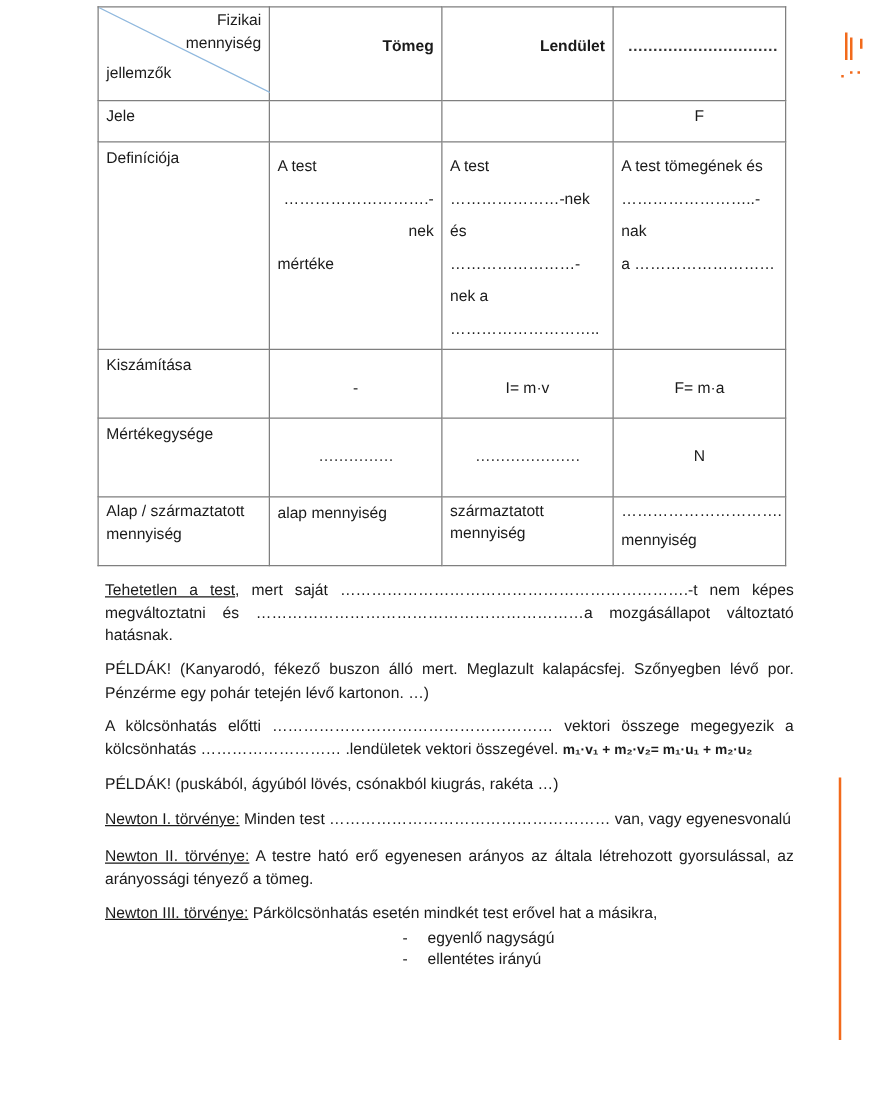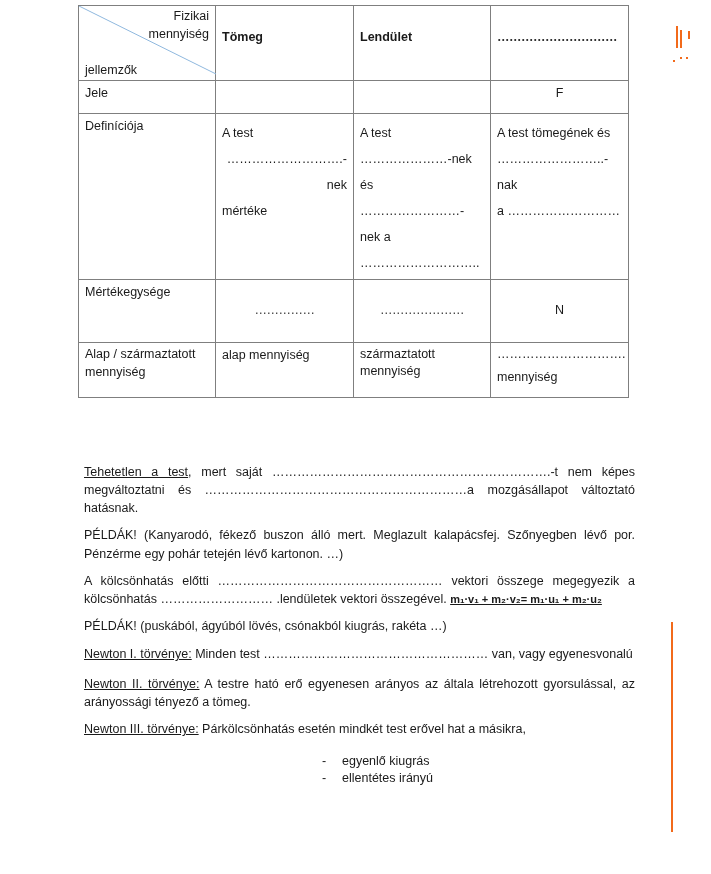"Tömeg" .tbl .colhead { text-align: left -> right }
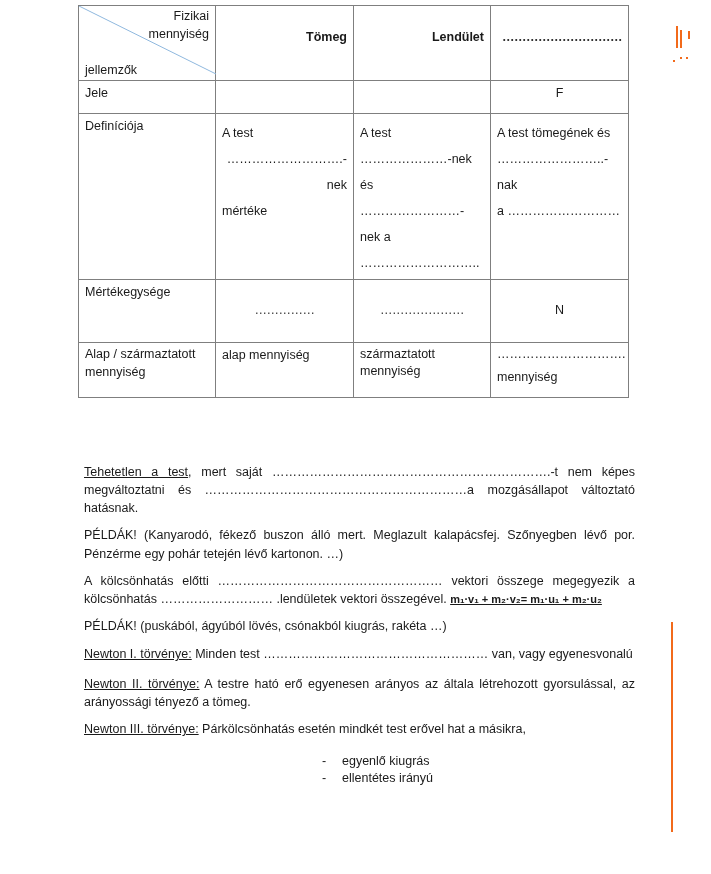"jellemzők" .corner .bl { bottom: 0px -> 12px }
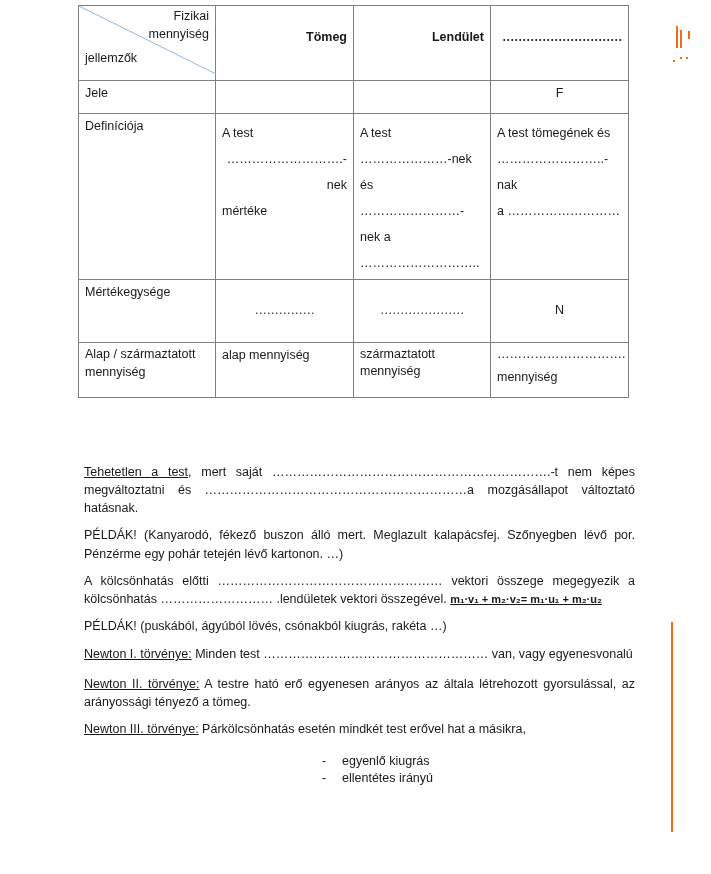"Kiszámítása" tr { html: none -> <tr> <td>Kiszámítása</td> <td> <span>-</span> </td> <td> <span>I= m·v</span> </td> <td> <span>F= m·a</span> </td> </tr> }
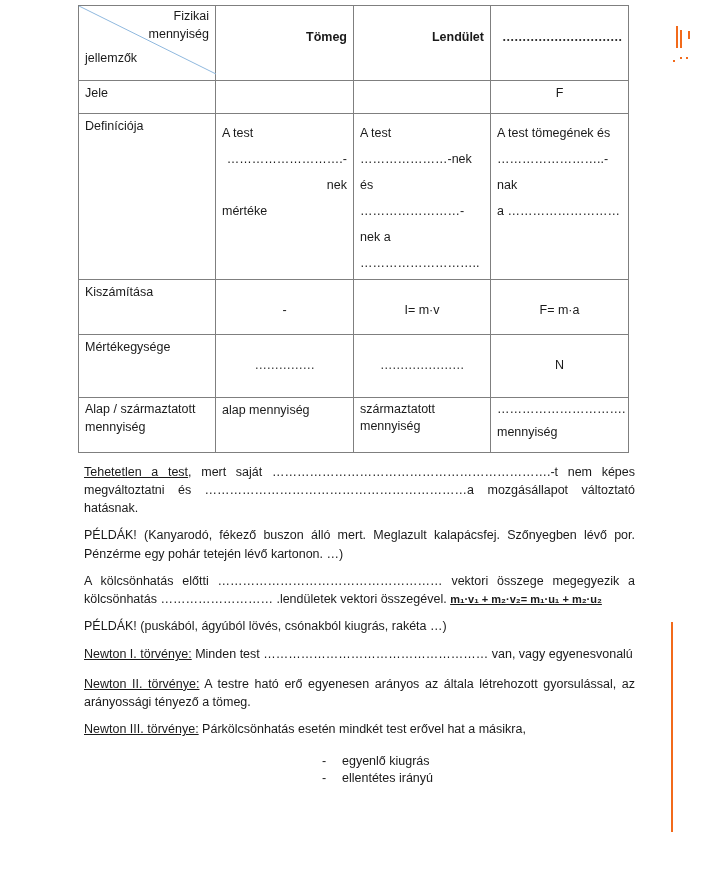"m₁·v₁ + m₂·v₂= m₁·u₁ +" .b { text-decoration: underline -> none }
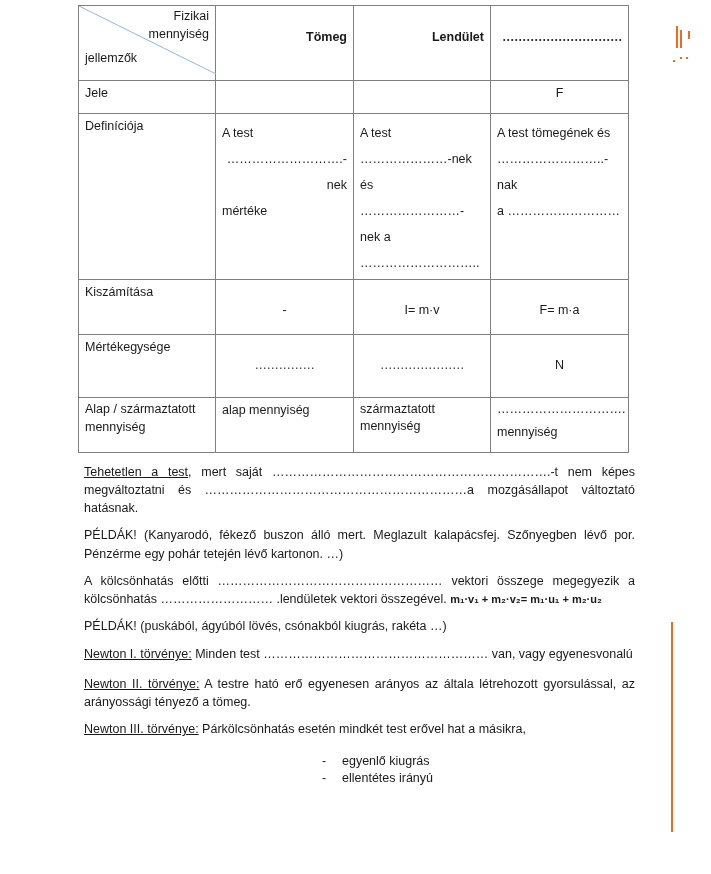"Newton III. törvénye: Párkölcsönhatás" p.para { margin-bottom: 15px -> 3px }
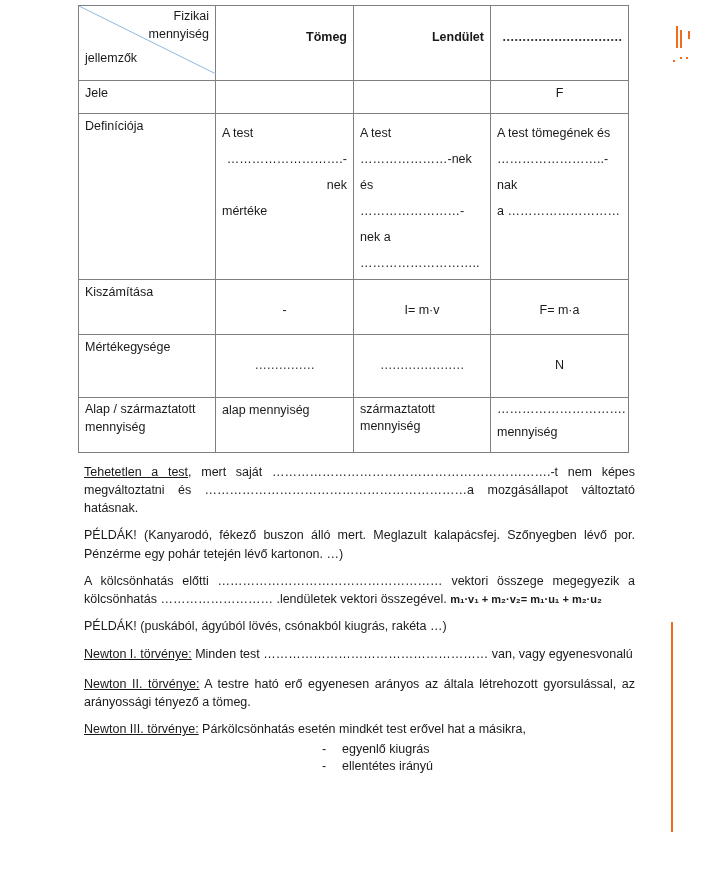"egyenlő kiugrás" span { text: kiugrás -> nagyságú }
